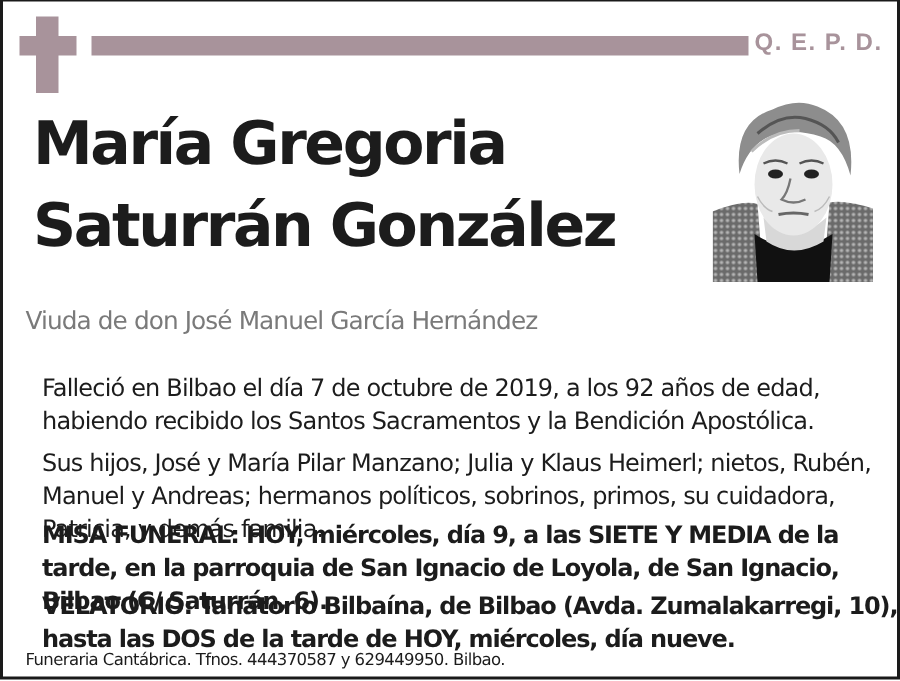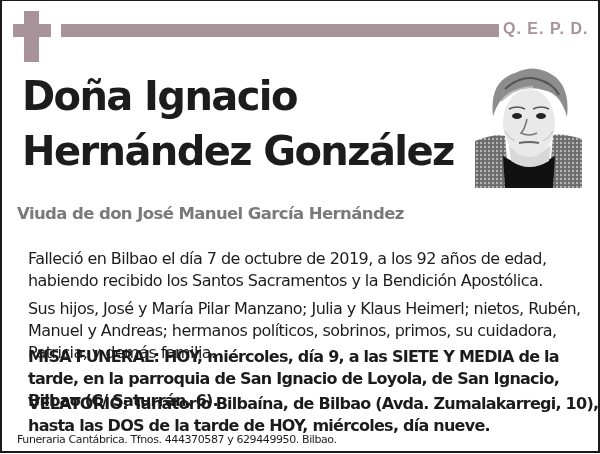"Doña Ignacio" span { text: Doña Ignacio -> María Gregoria }
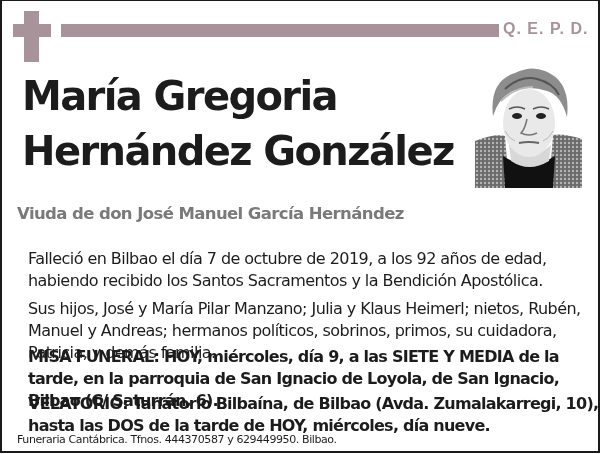"Hernández González" span { text: Hernández -> Saturrán }
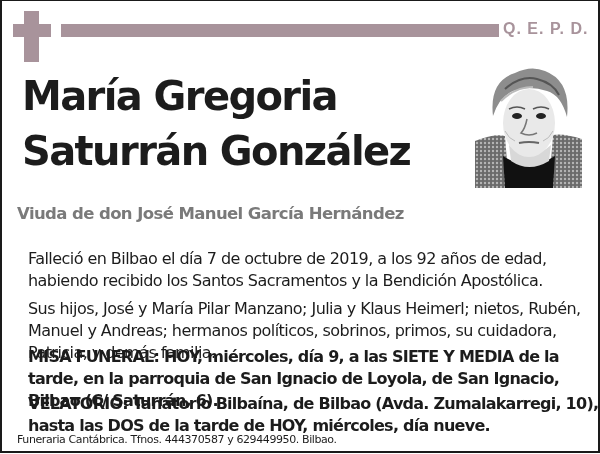"Viuda de don José Manuel" .subtitle { font-weight: bold -> normal }
